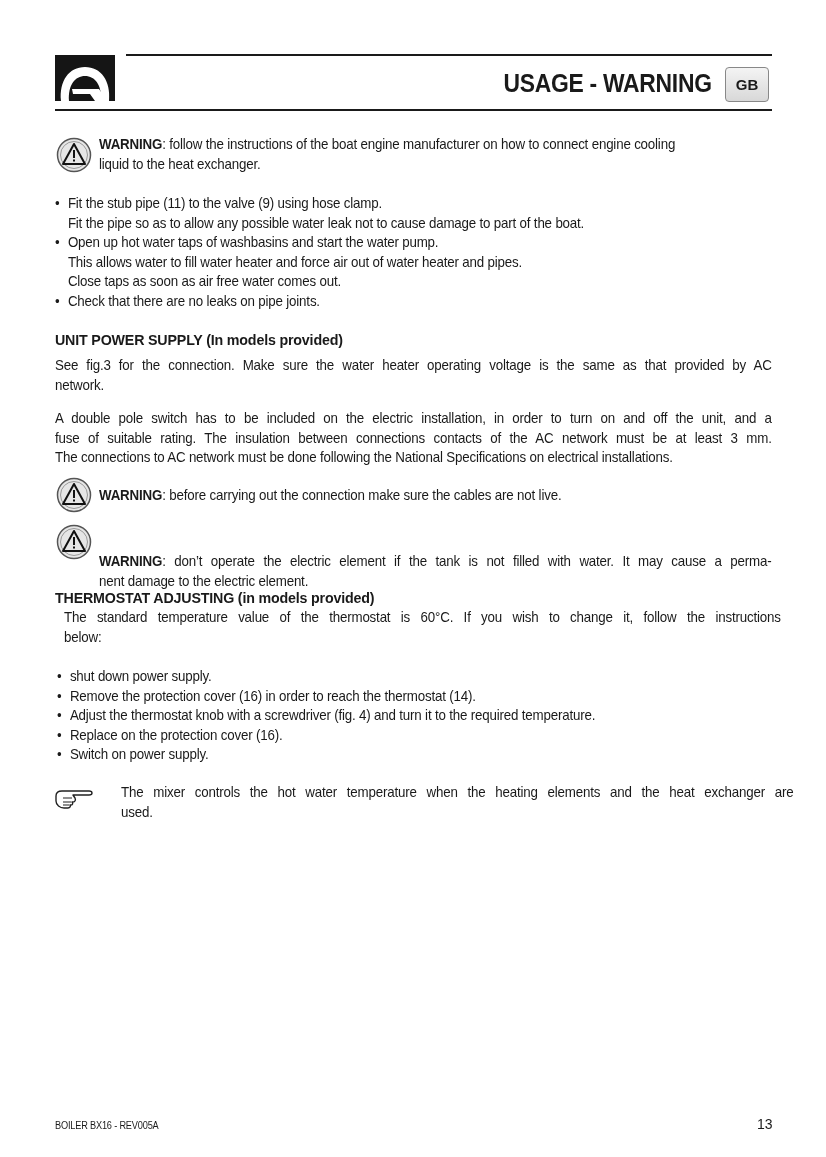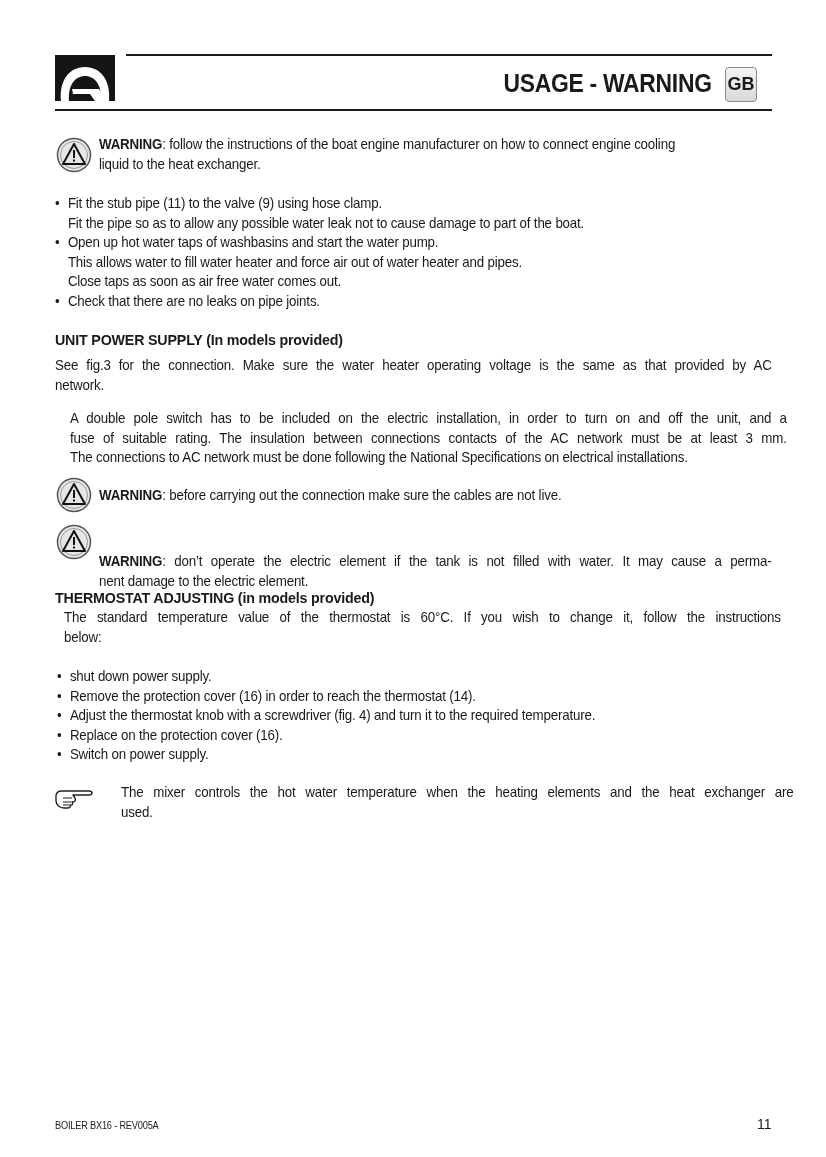"GB" .lang-badge { font-size: 18px -> 15px; width: 32px -> 44px }
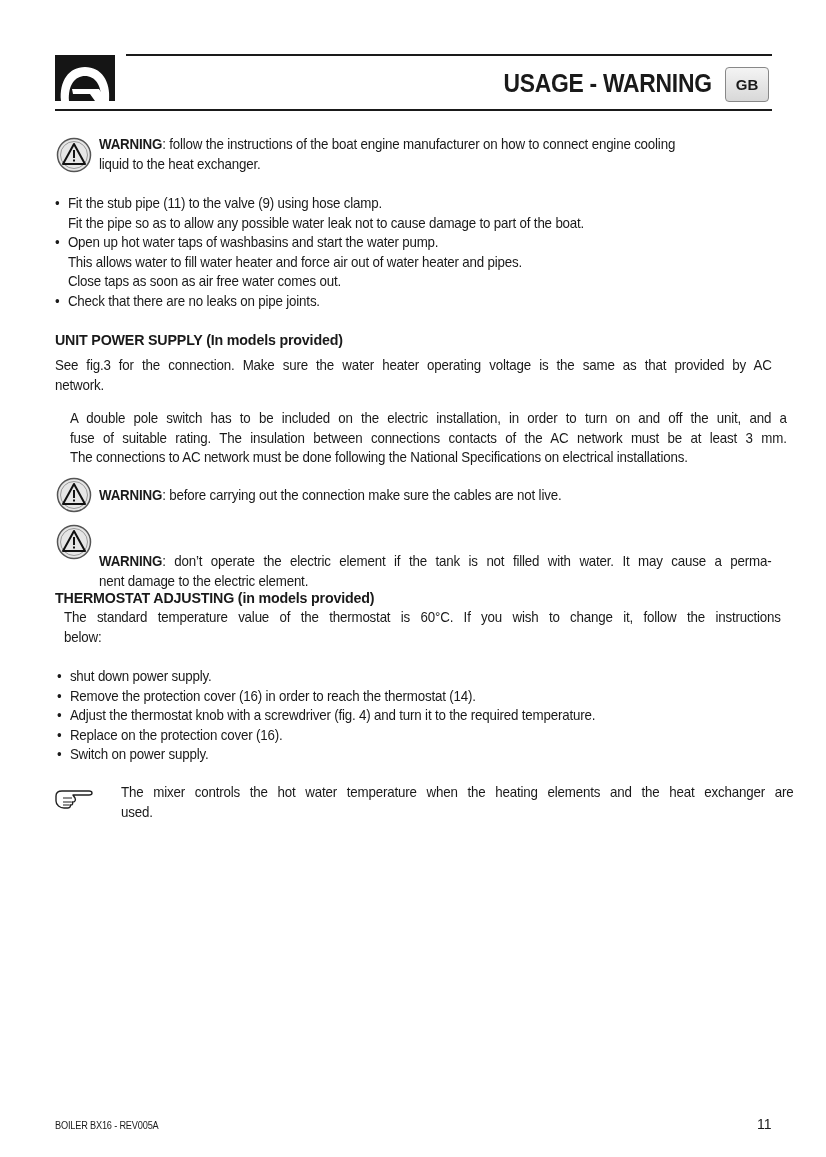"A double pole switch has" div.abs { left: 70px -> 55px }
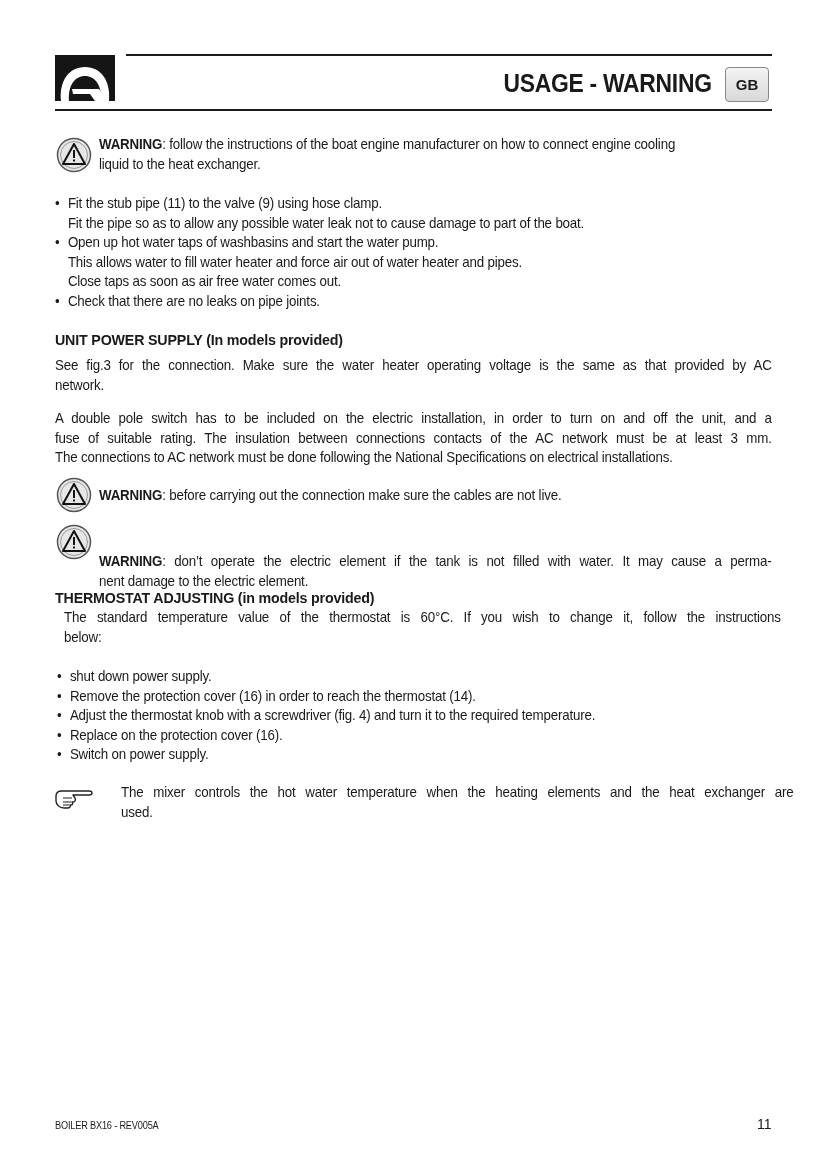"11" div.abs { text: 11 -> 13 }
